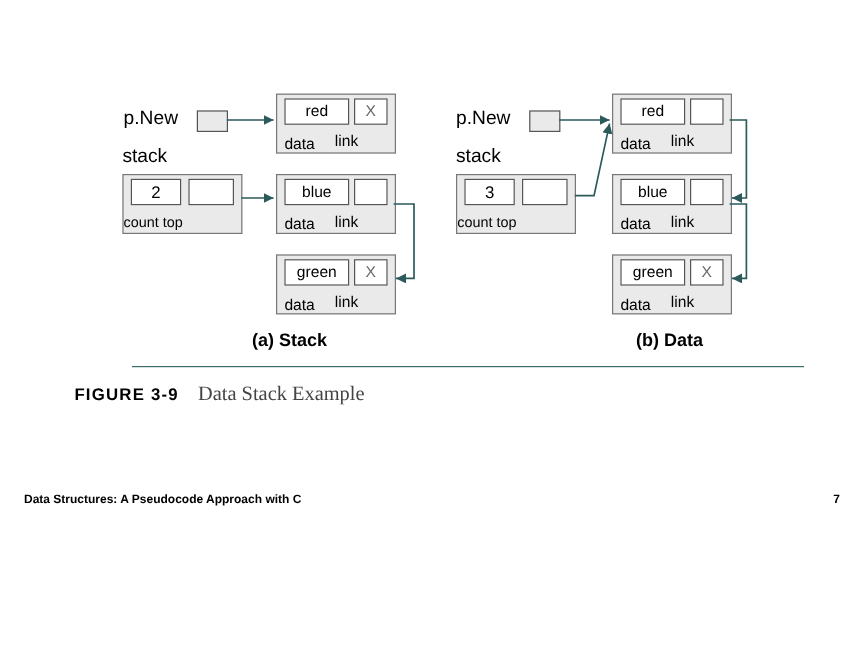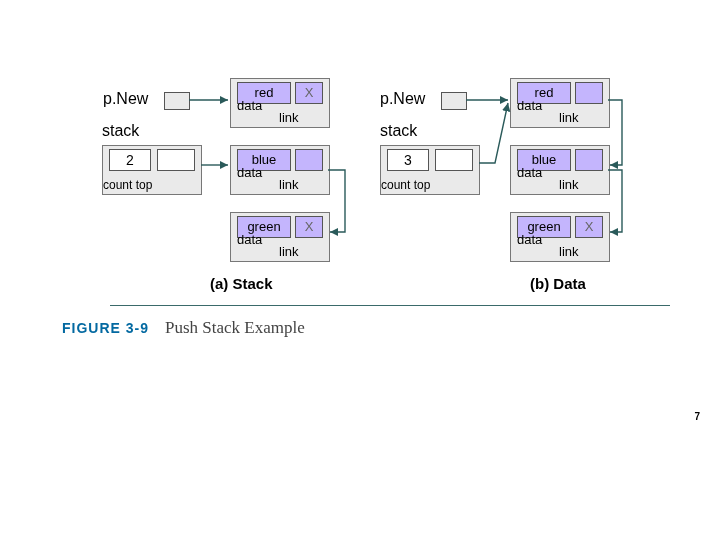"red" .node .inner { background: #c4b5fd -> #ffffff }
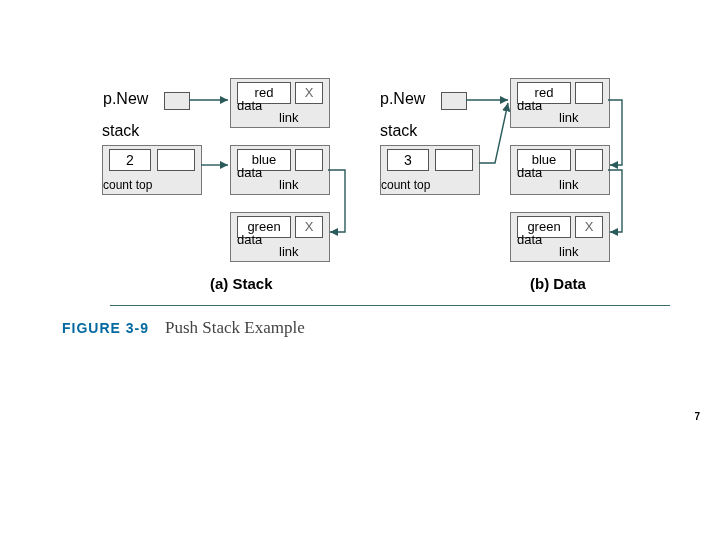"data" .node .dlab { bottom: 14px -> 0 }
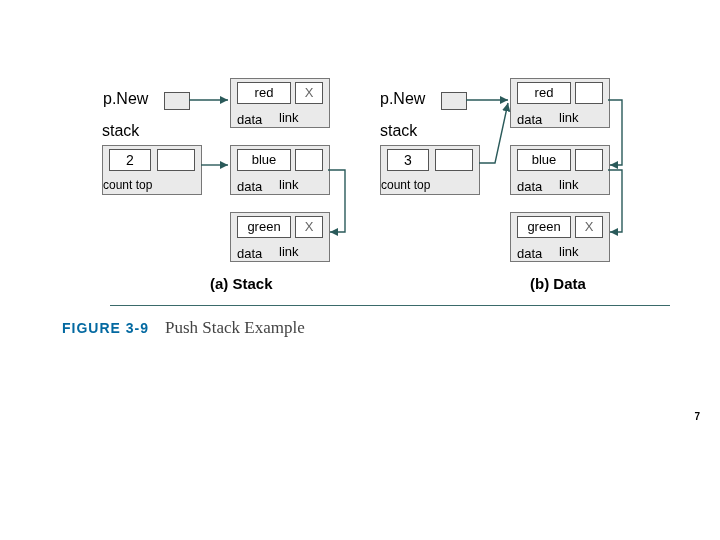"FIGURE 3-9" .figlabel { color: #0369a1 -> #000000 }
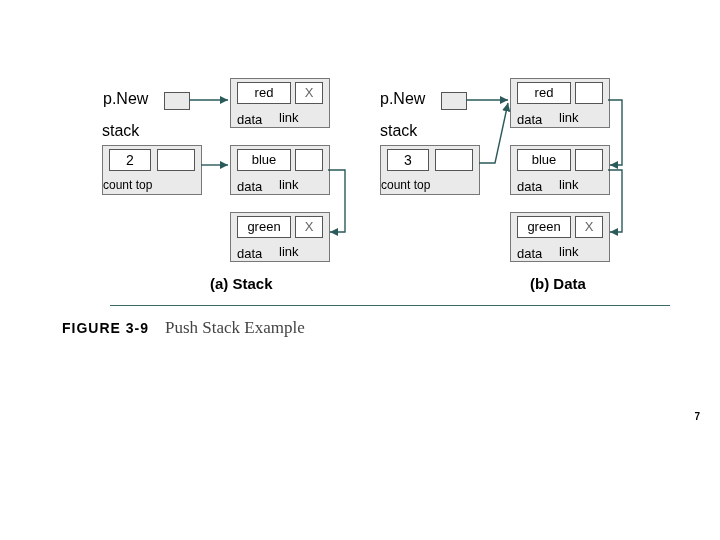"Push Stack Example" span.figtitle { text: Push -> Data }
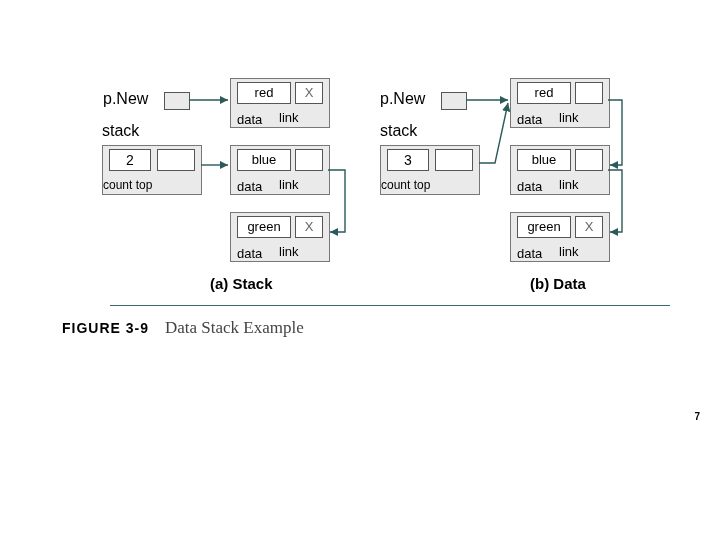"Data Structures: A Pseudocode Approach" span.footer { html: none -> <span>Data Structures: A Pseudocode Approach with C</span> }
